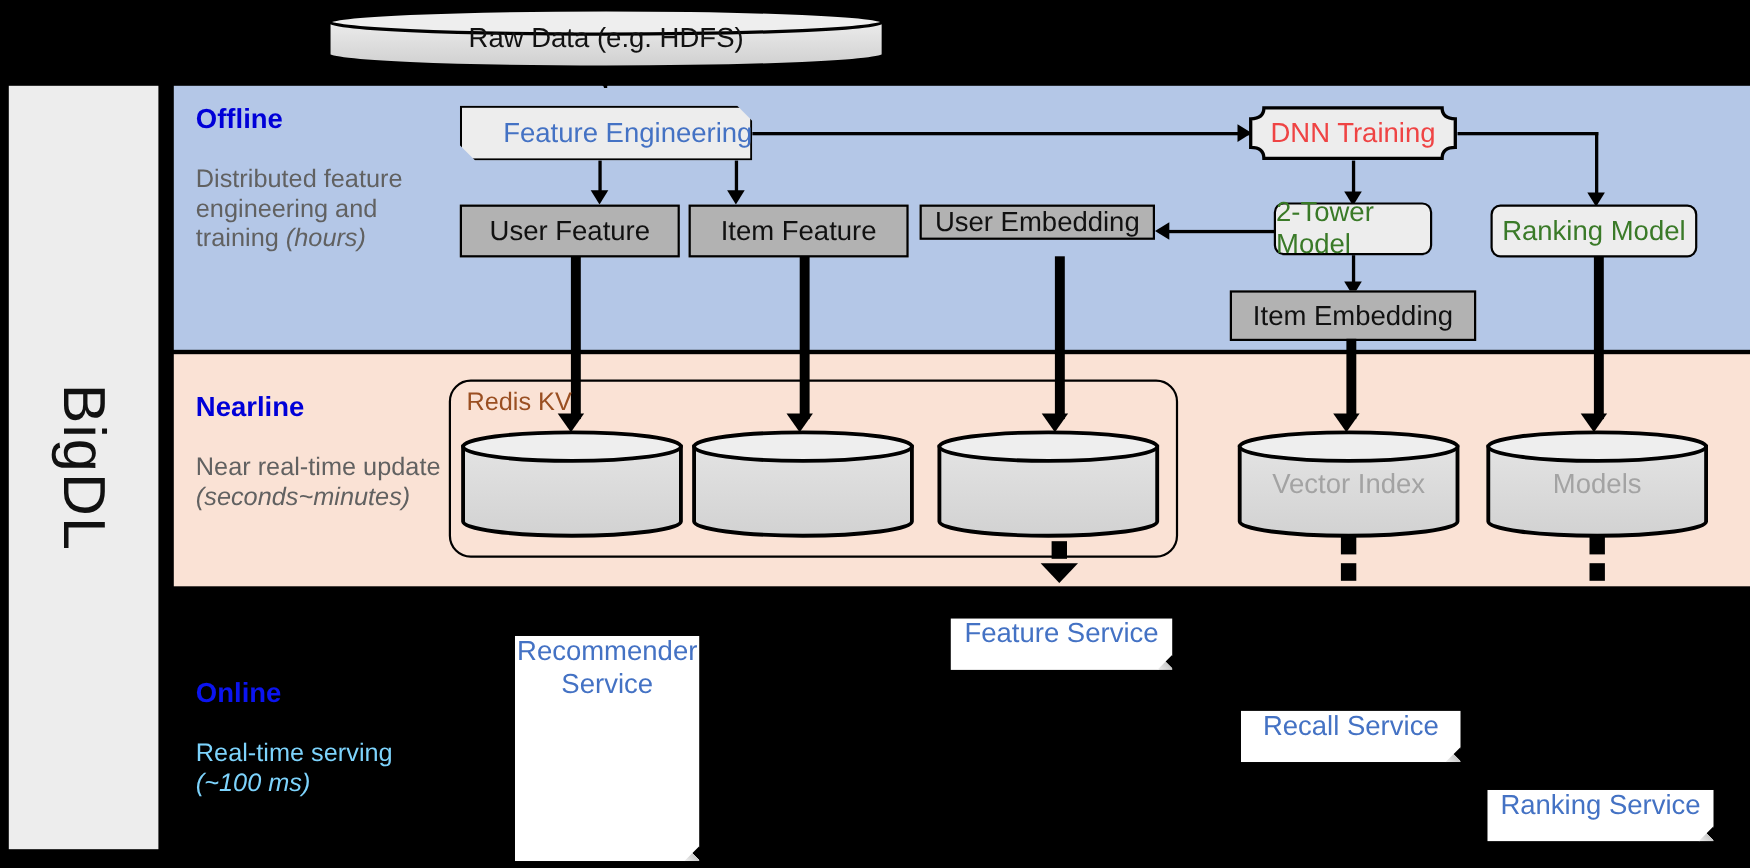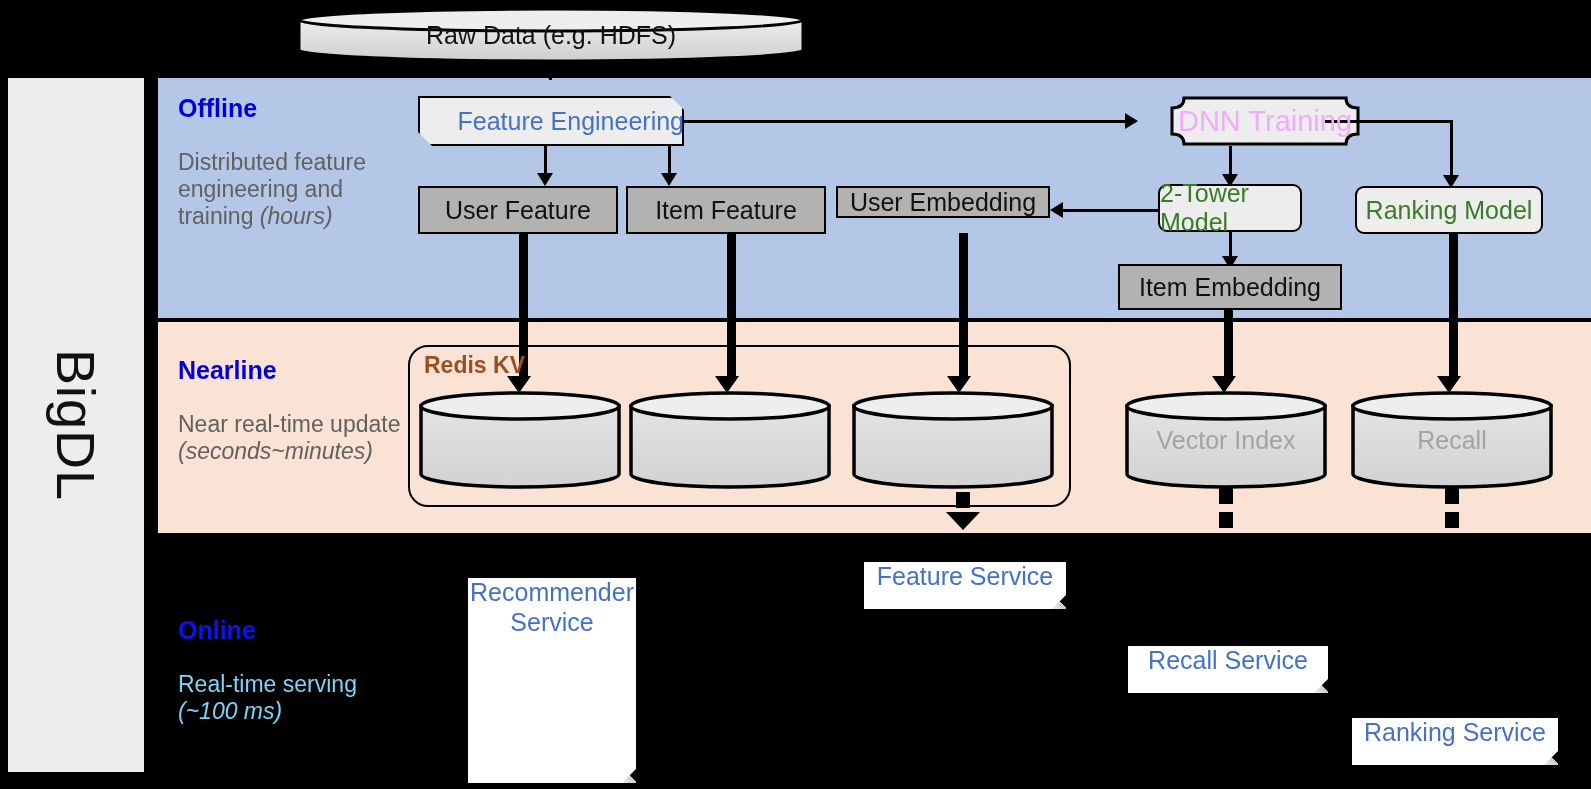"DNN Training" .concave-wrap { color: #f0abfc -> #ef4444; font-size: 29px -> 25px; margin-left: 35px -> none }
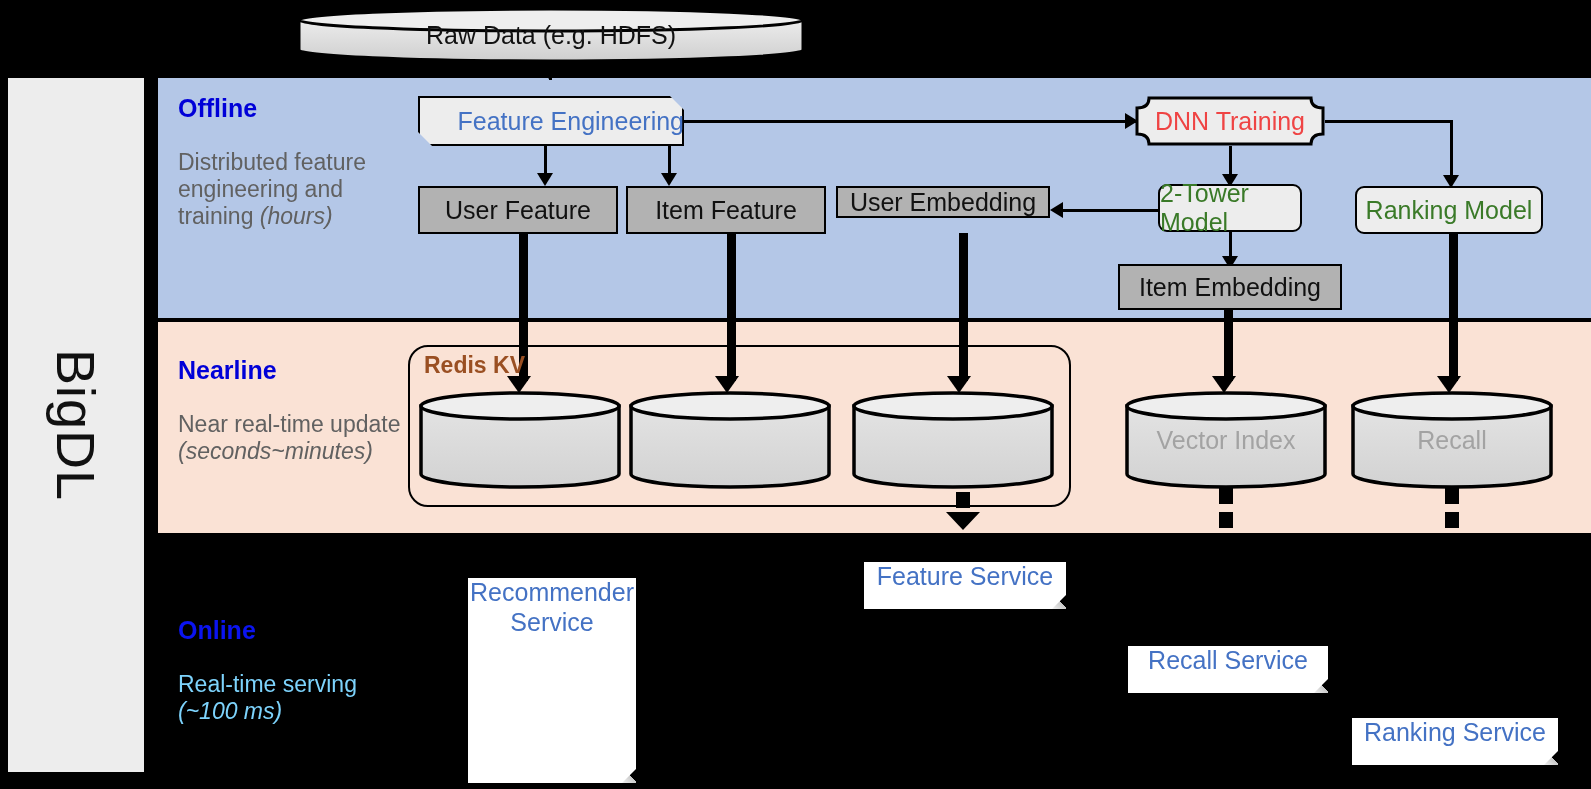"Redis KV" #redis-label { font-weight: bold -> none }
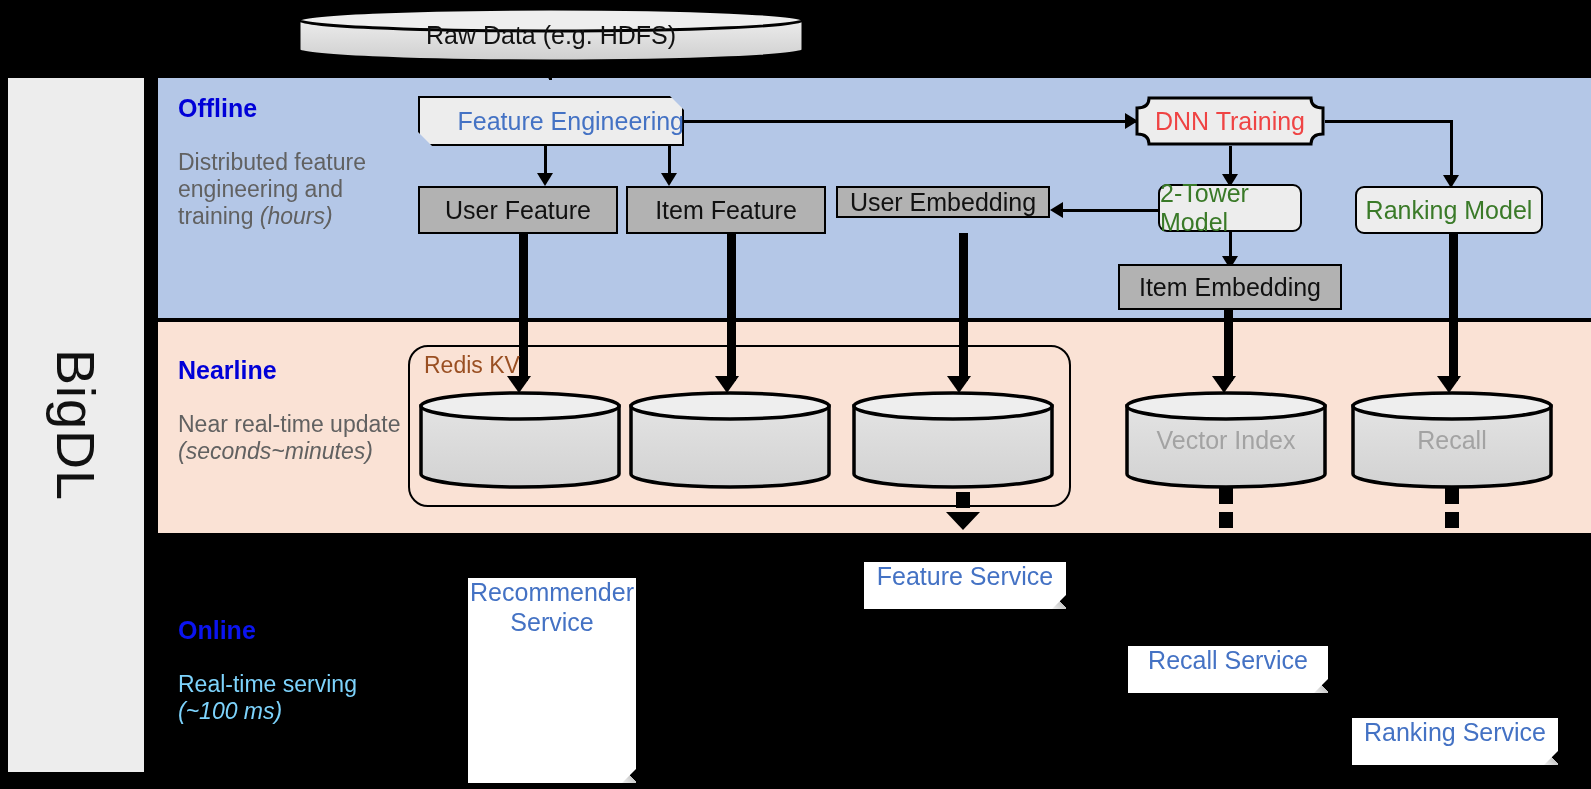"Recall" div.cyl-txt { text: Recall -> Models }
